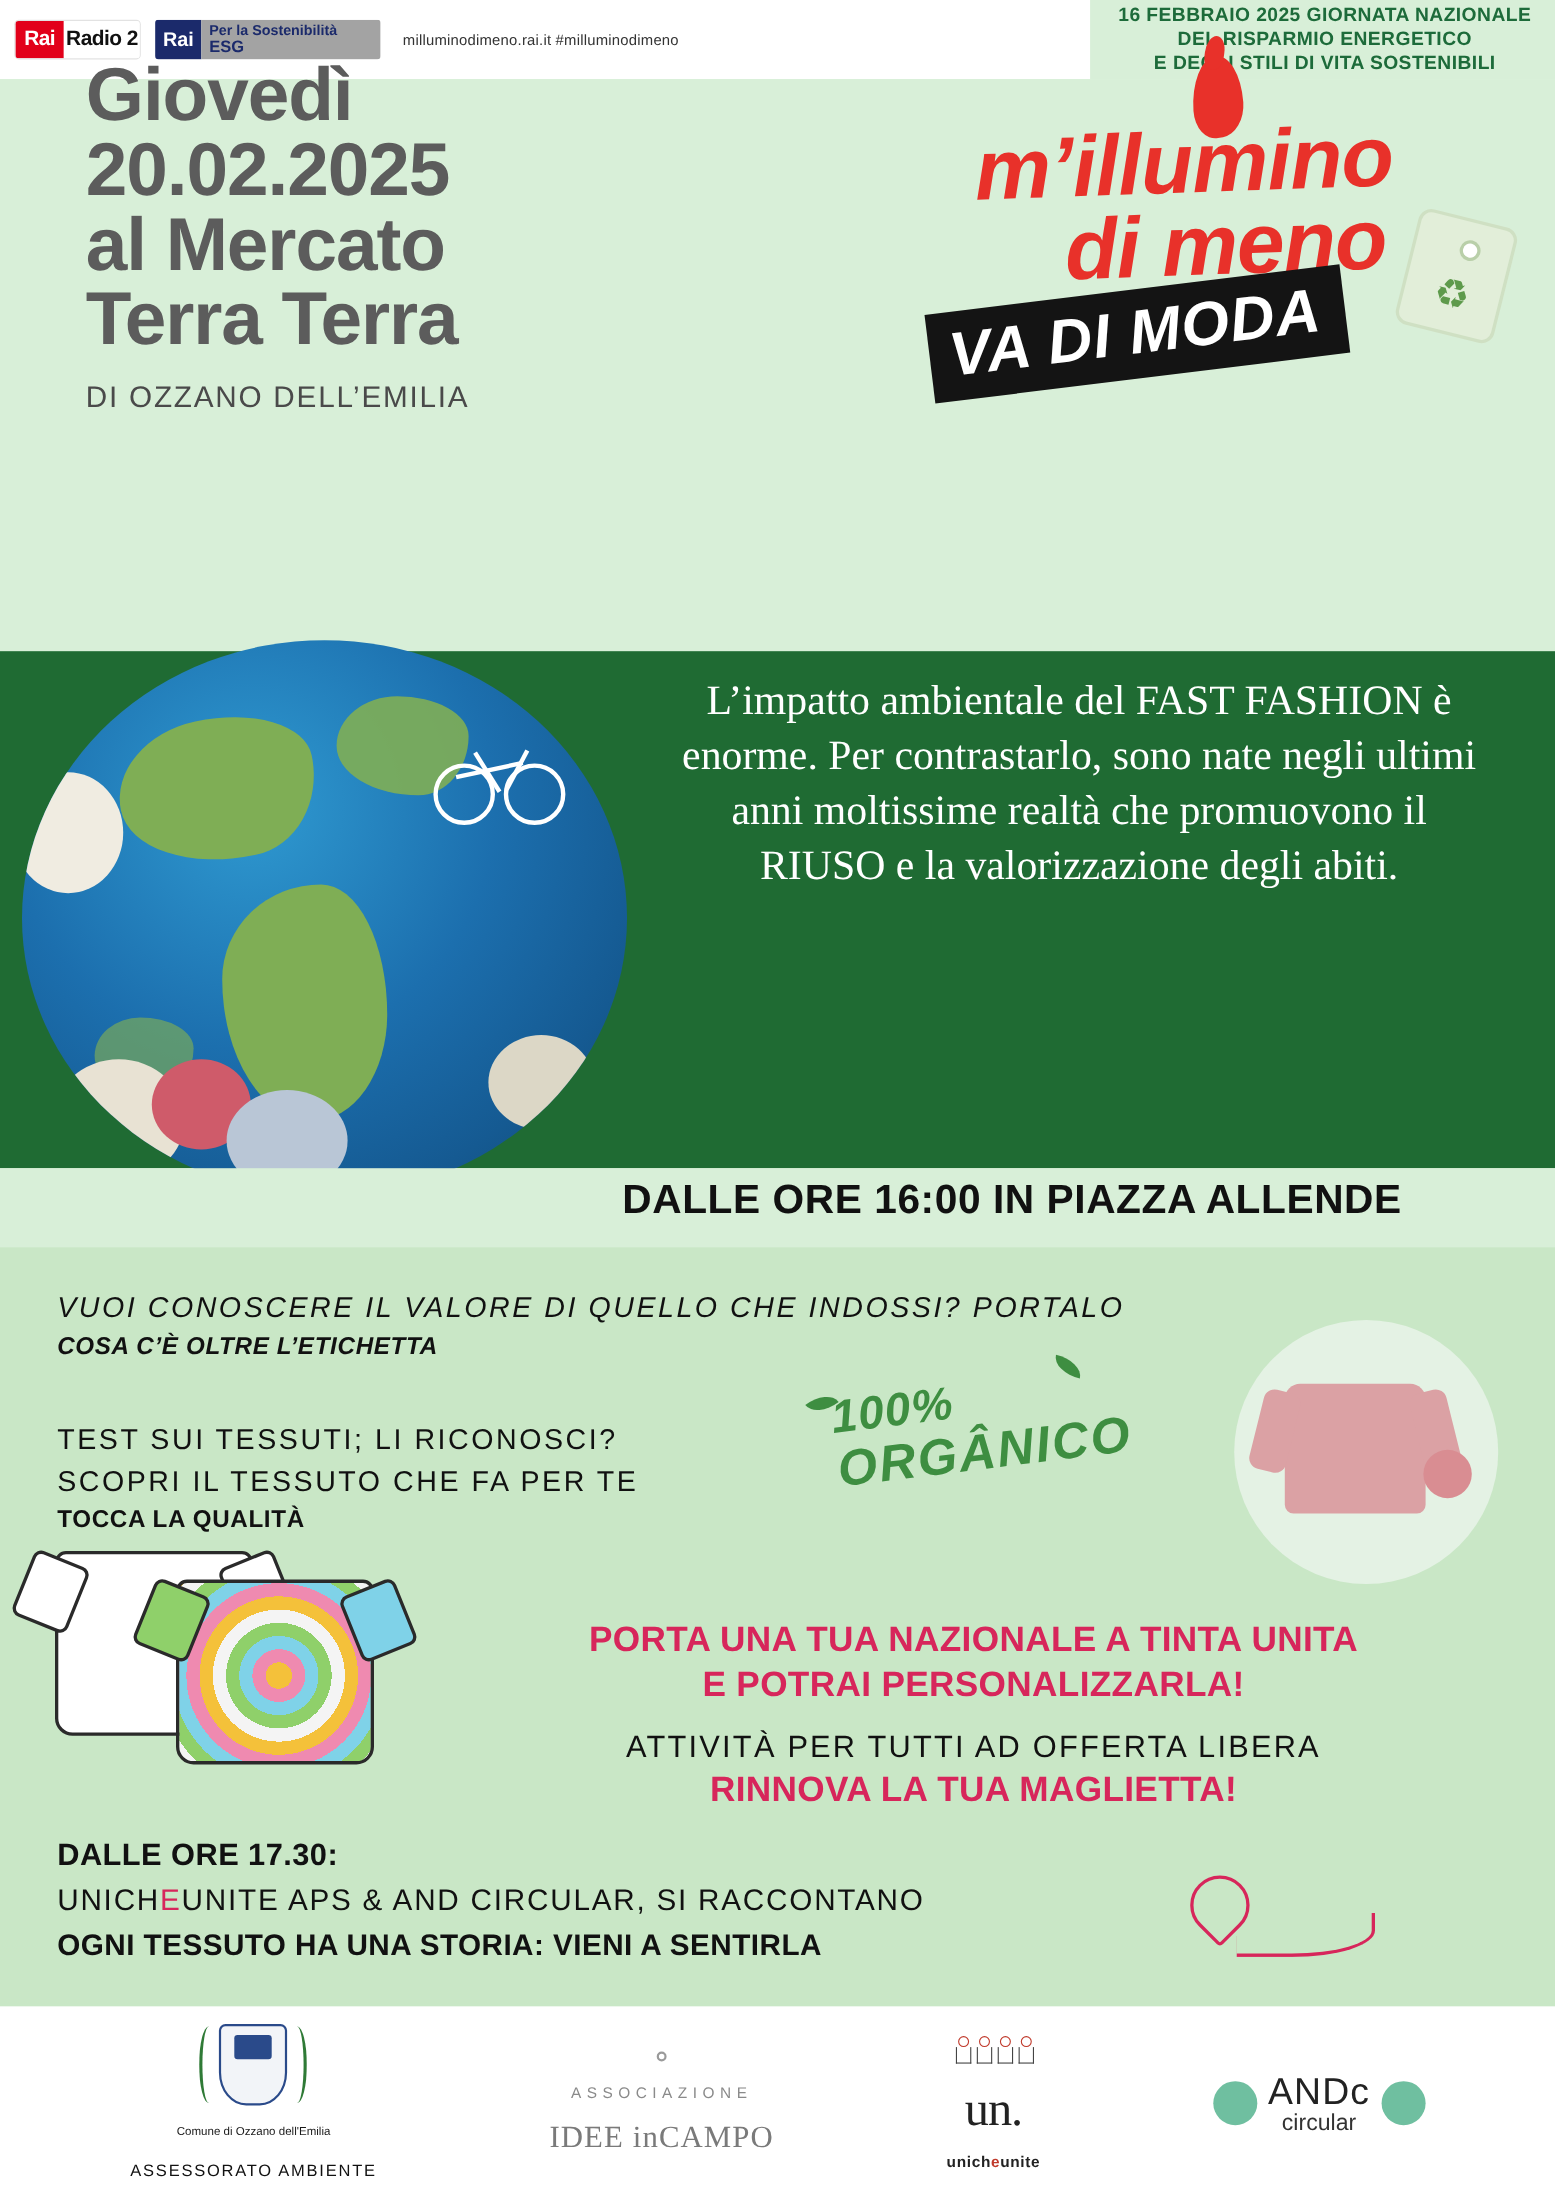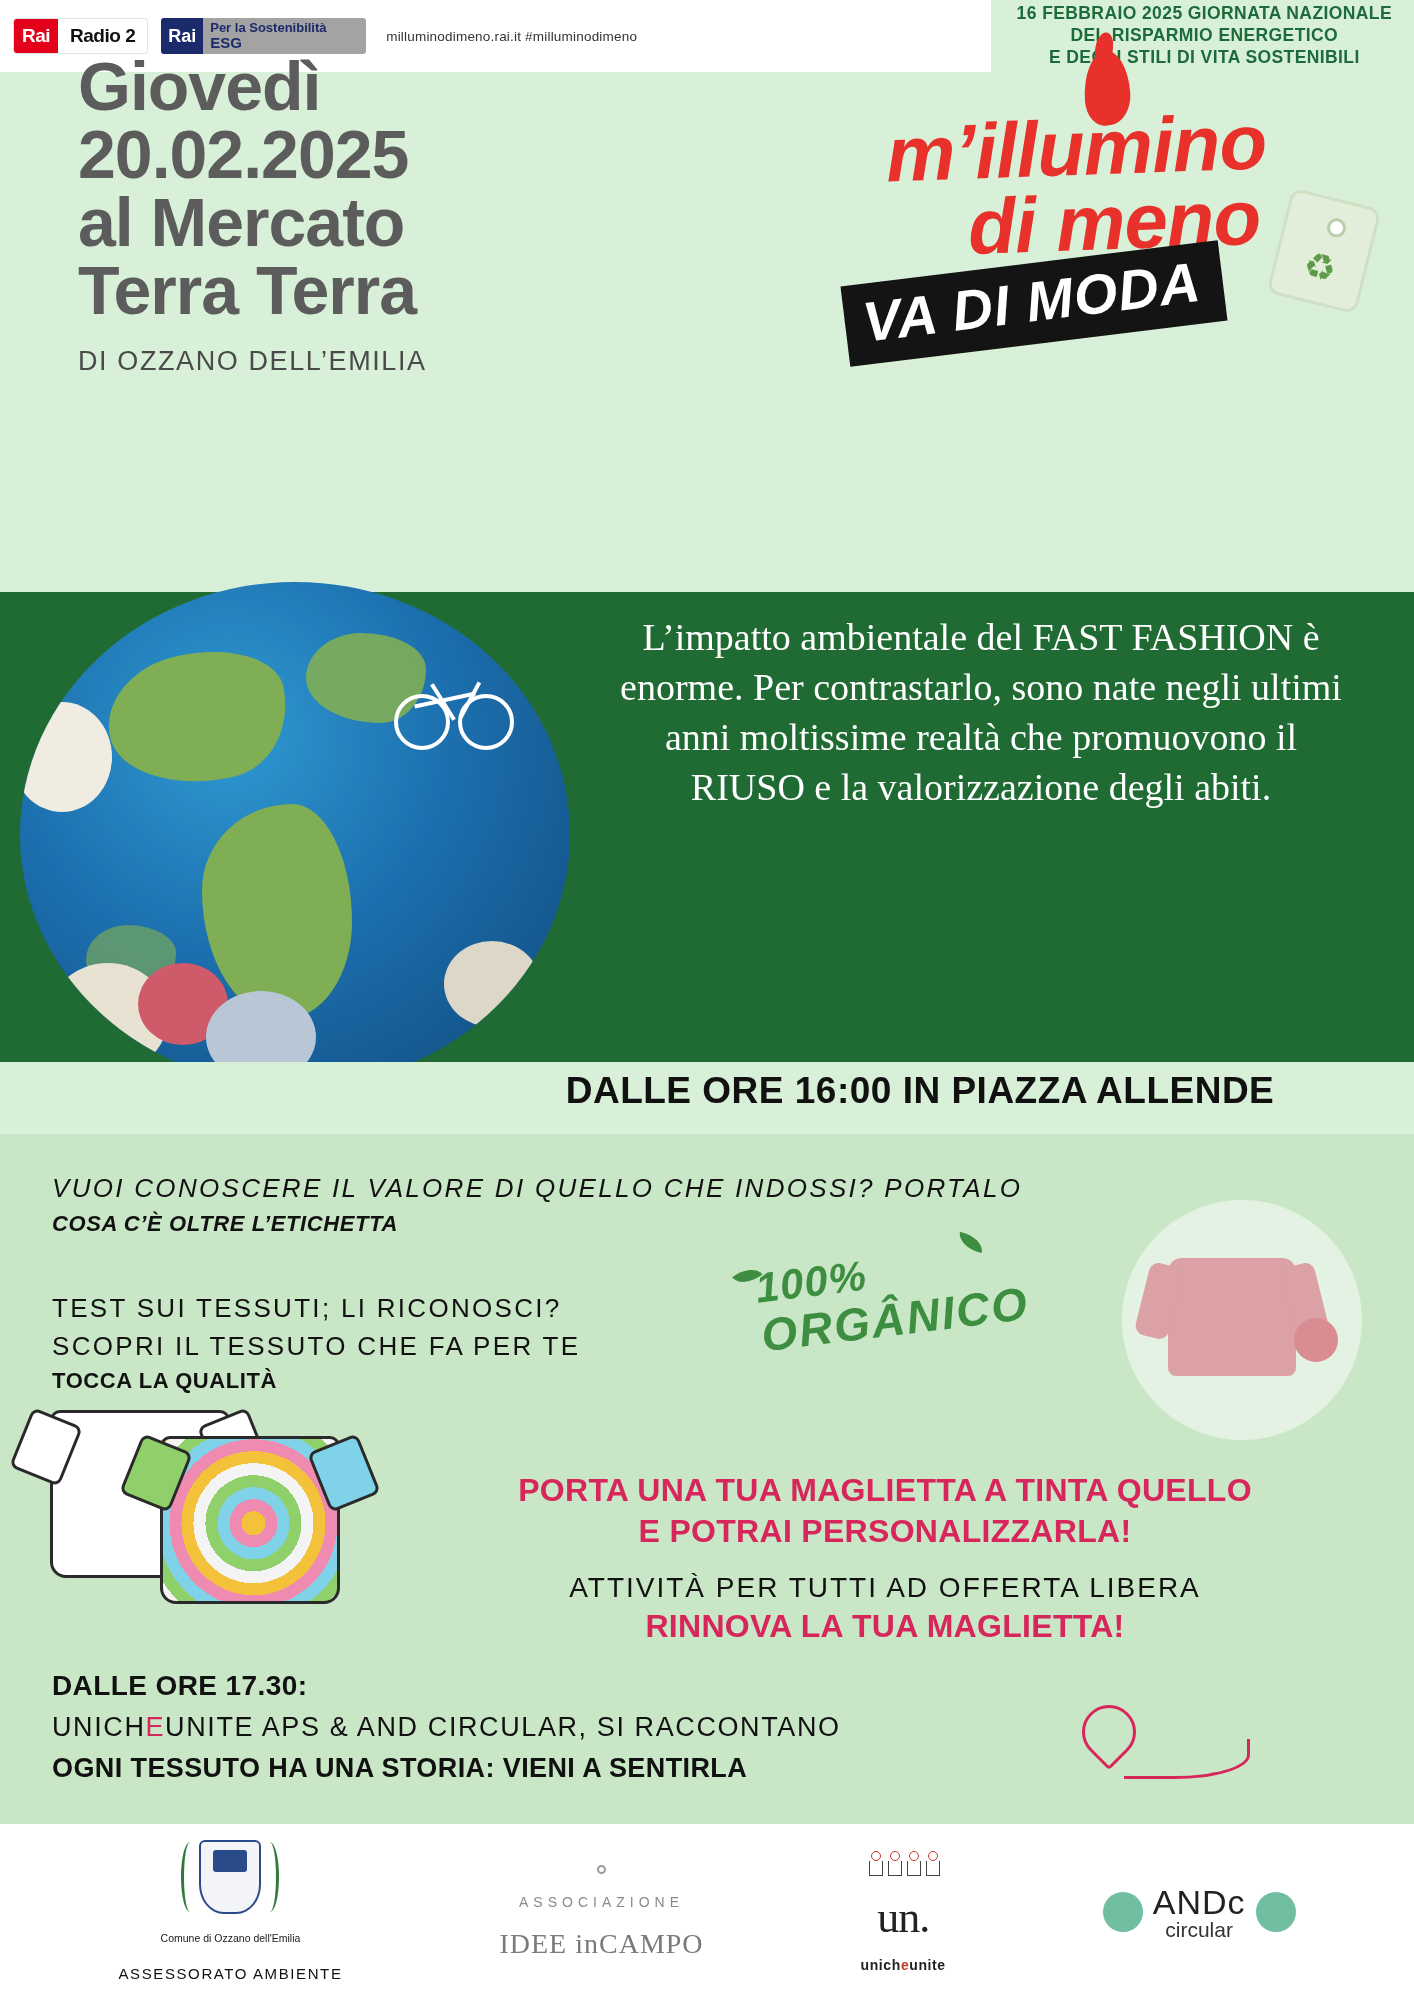"Radio 2" .rai-radio2 .r2-blk { padding: 0 12px -> 0 2px }
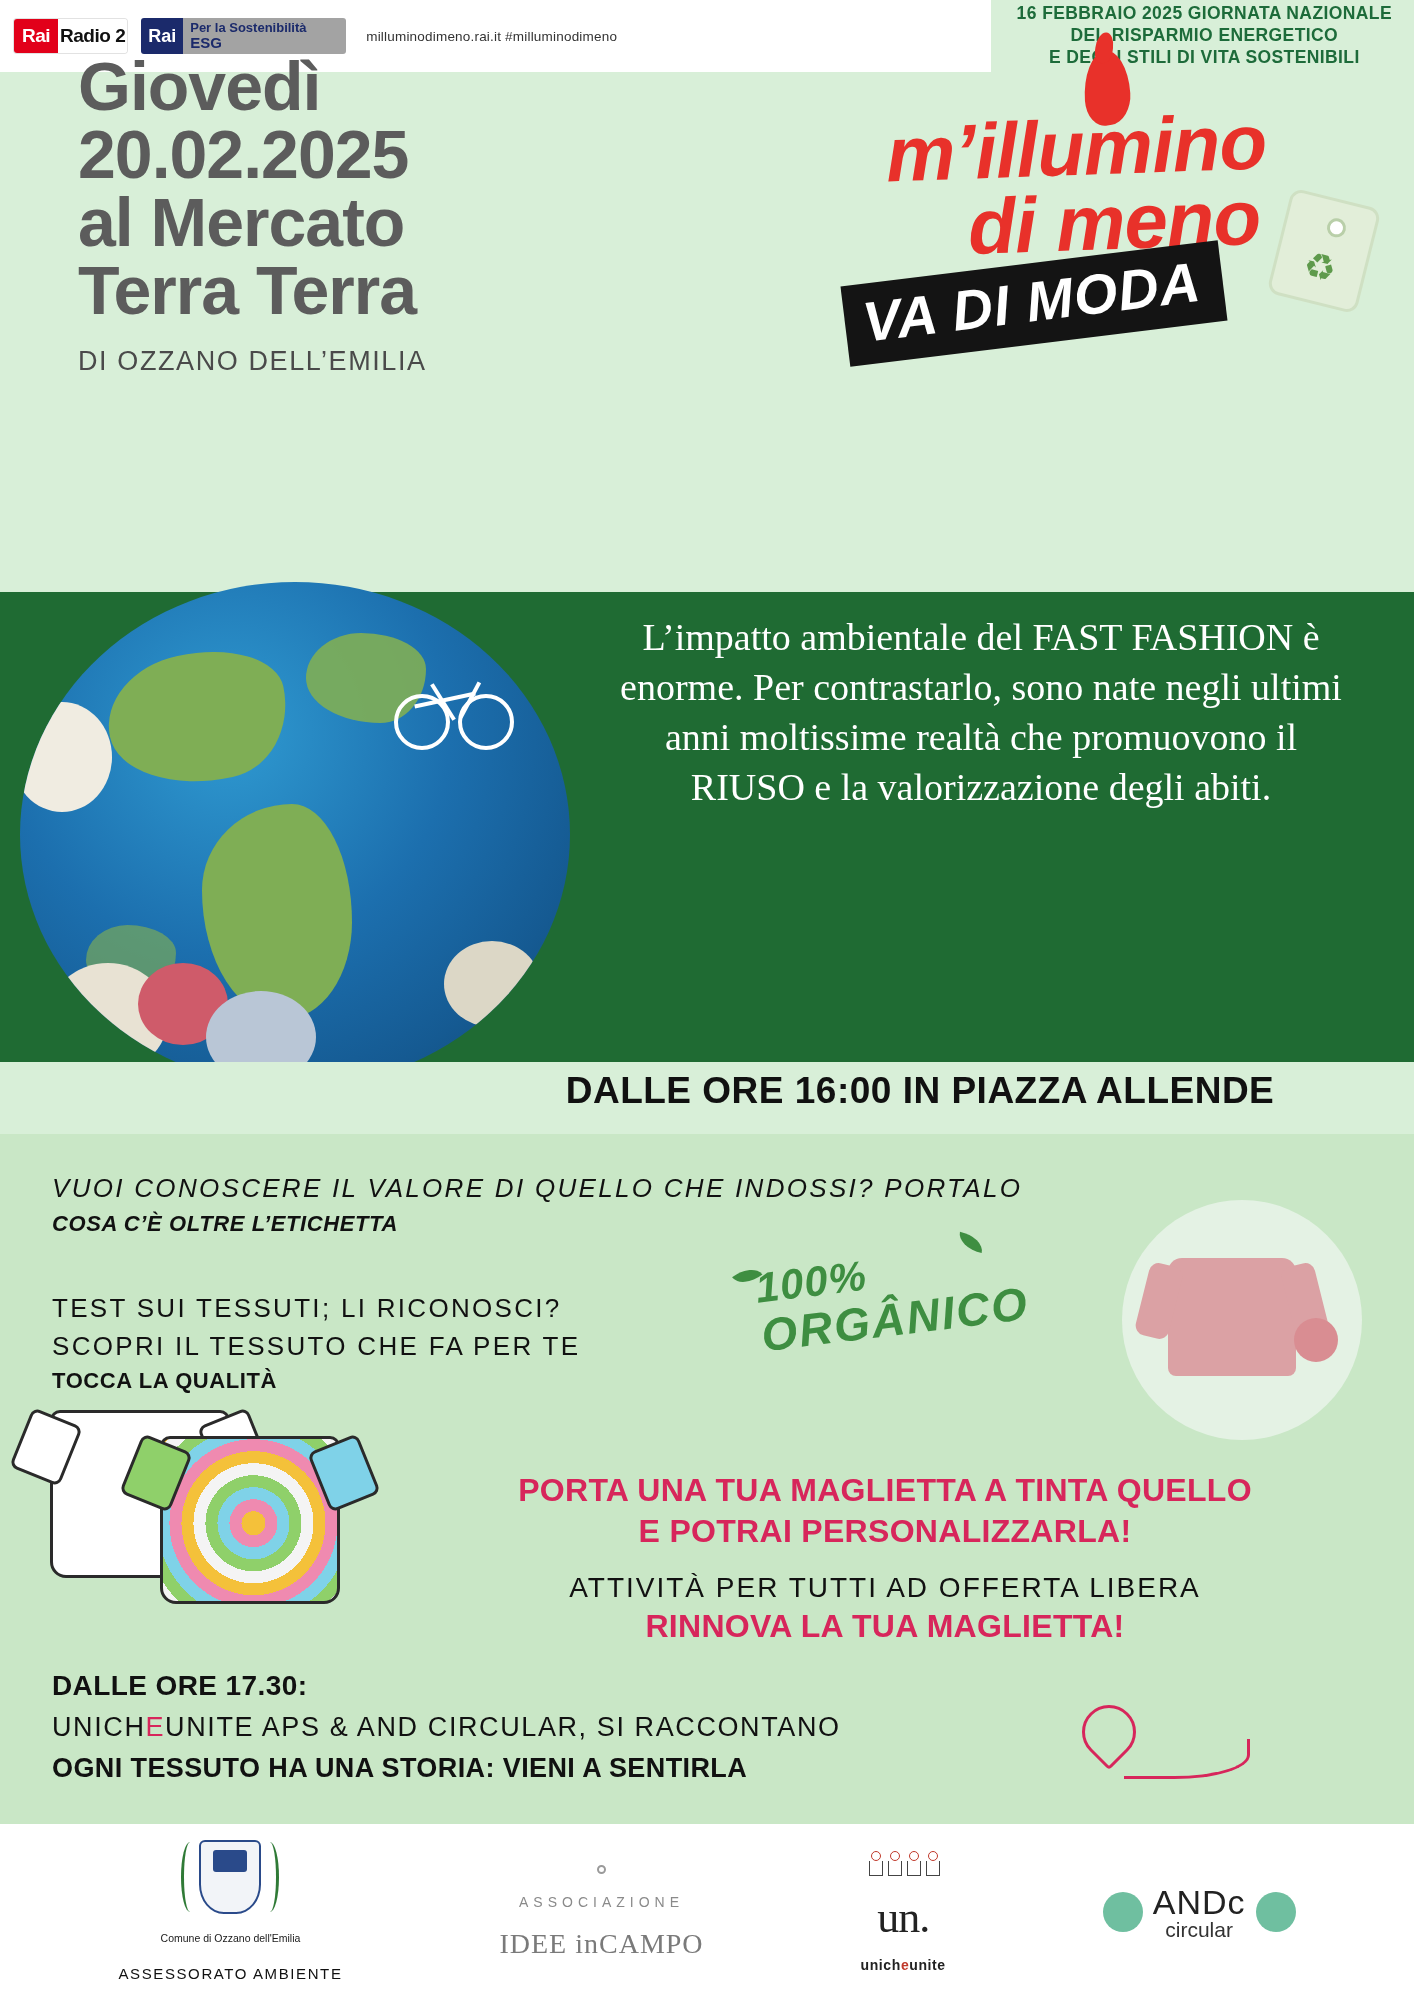"PORTA UNA TUA MAGLIETTA A" div.red-bold { text: MAGLIETTA A TINTA QUELLO -> NAZIONALE A TINTA UNITA }
